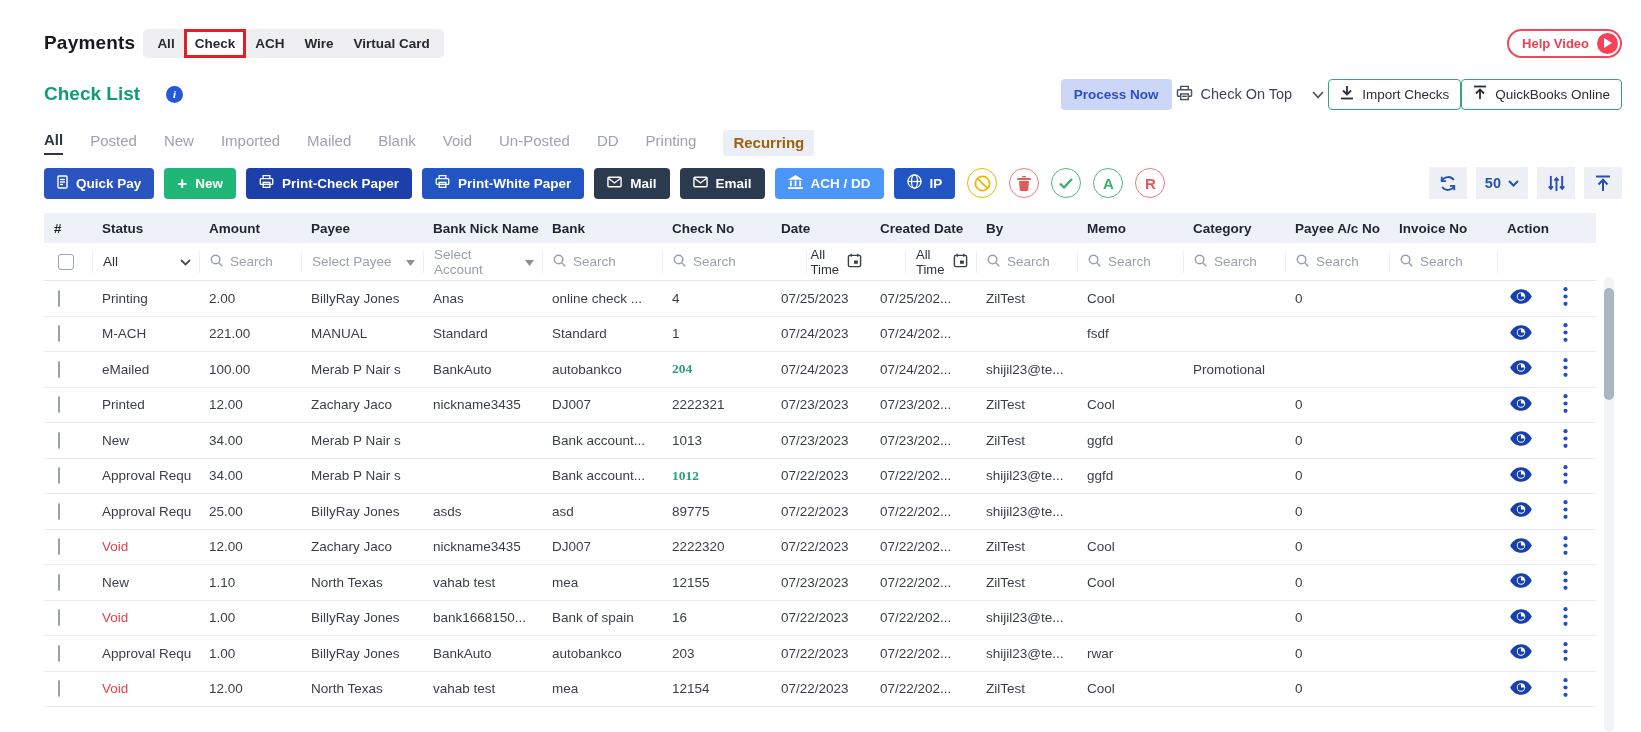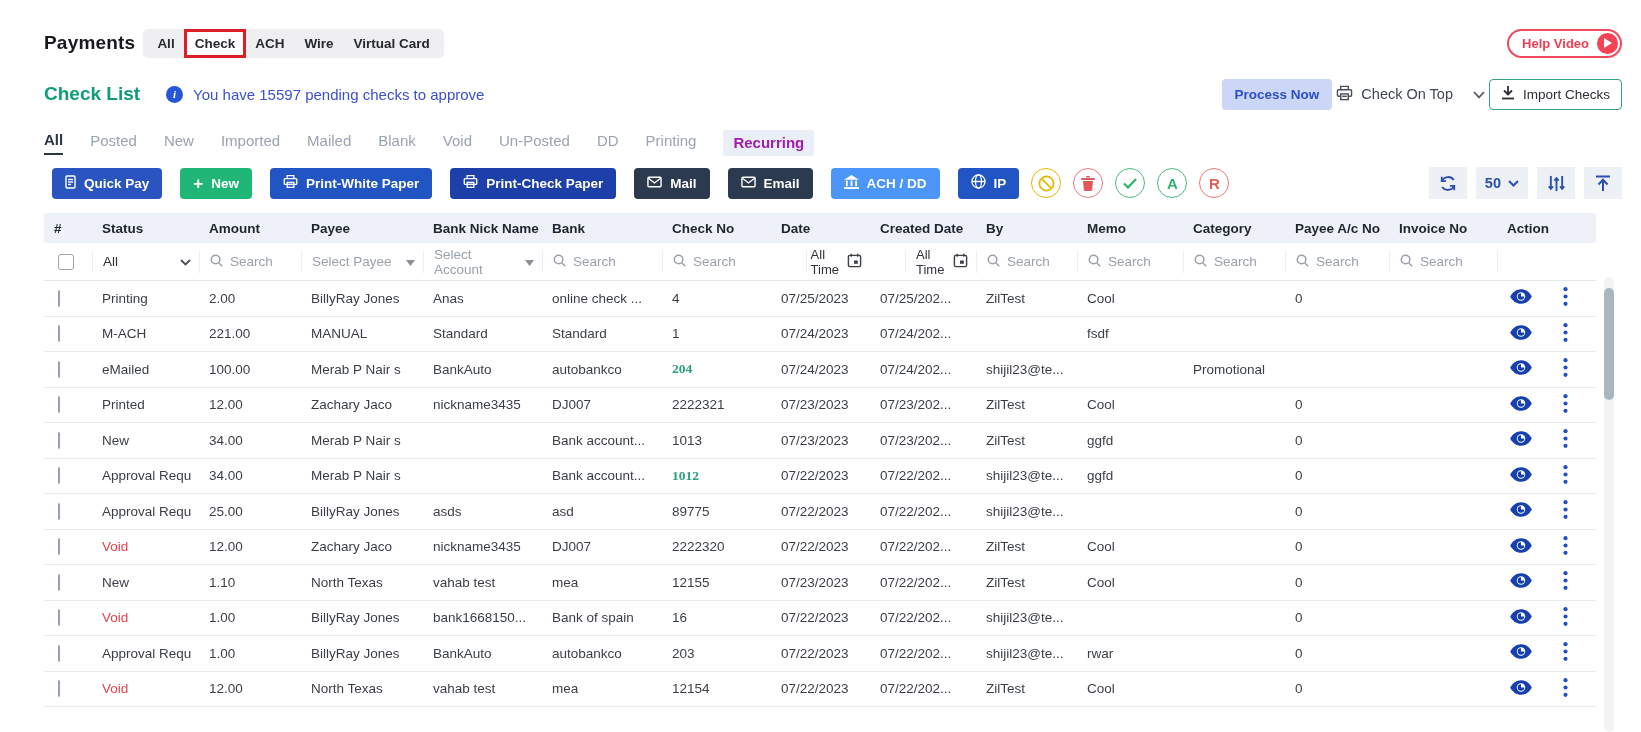"You have 15597 pending checks" a.notice { html: <a>You have 15597 pending checks to approve</a> -> none }
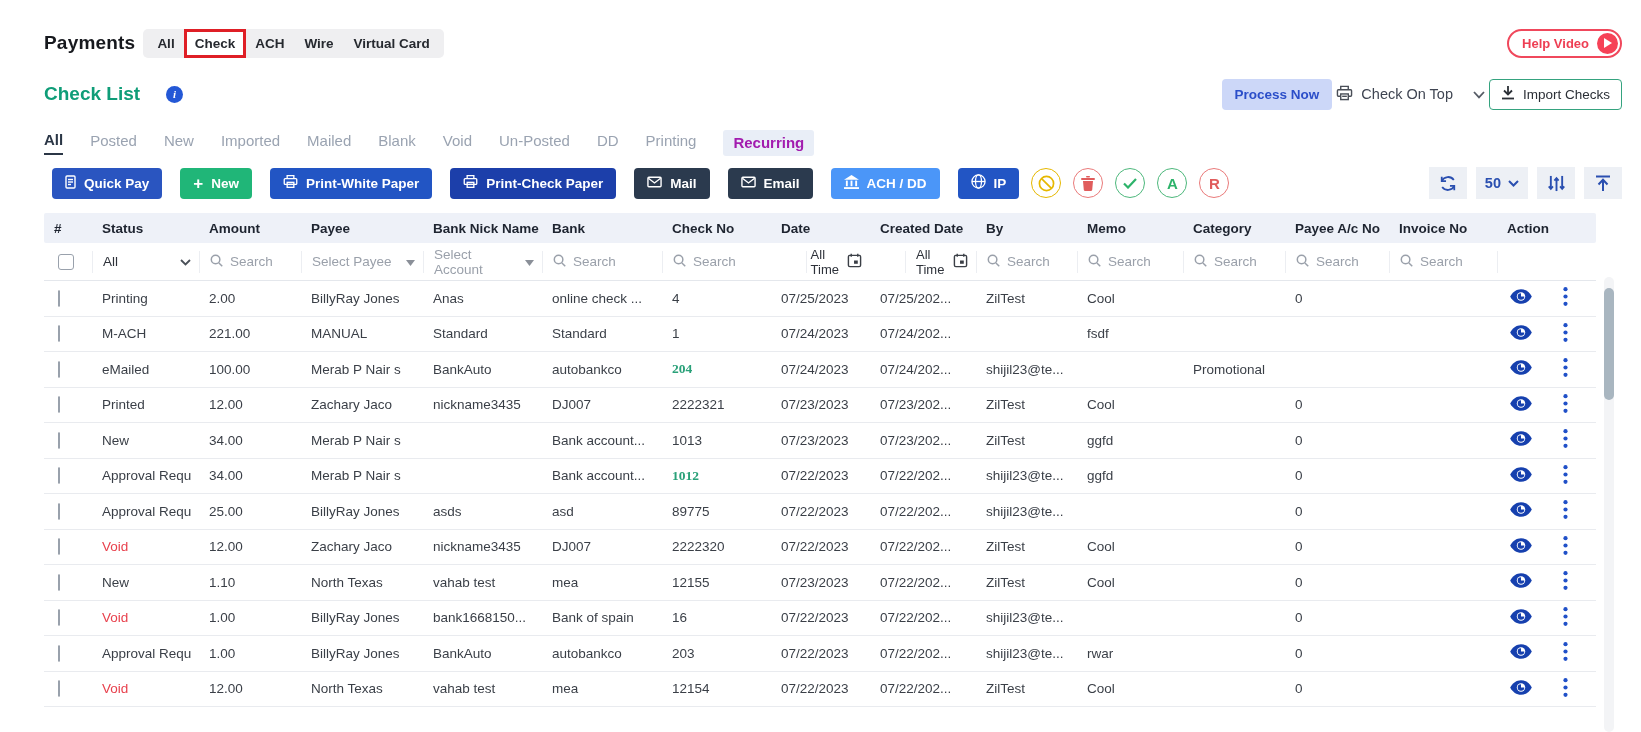"QuickBooks Online" button.outline-green { html: none -> <button> <span> <svg> <line></line> <line></line> <polyline></polyline> </svg> </span> <span>QuickBooks Online</span> </button> }
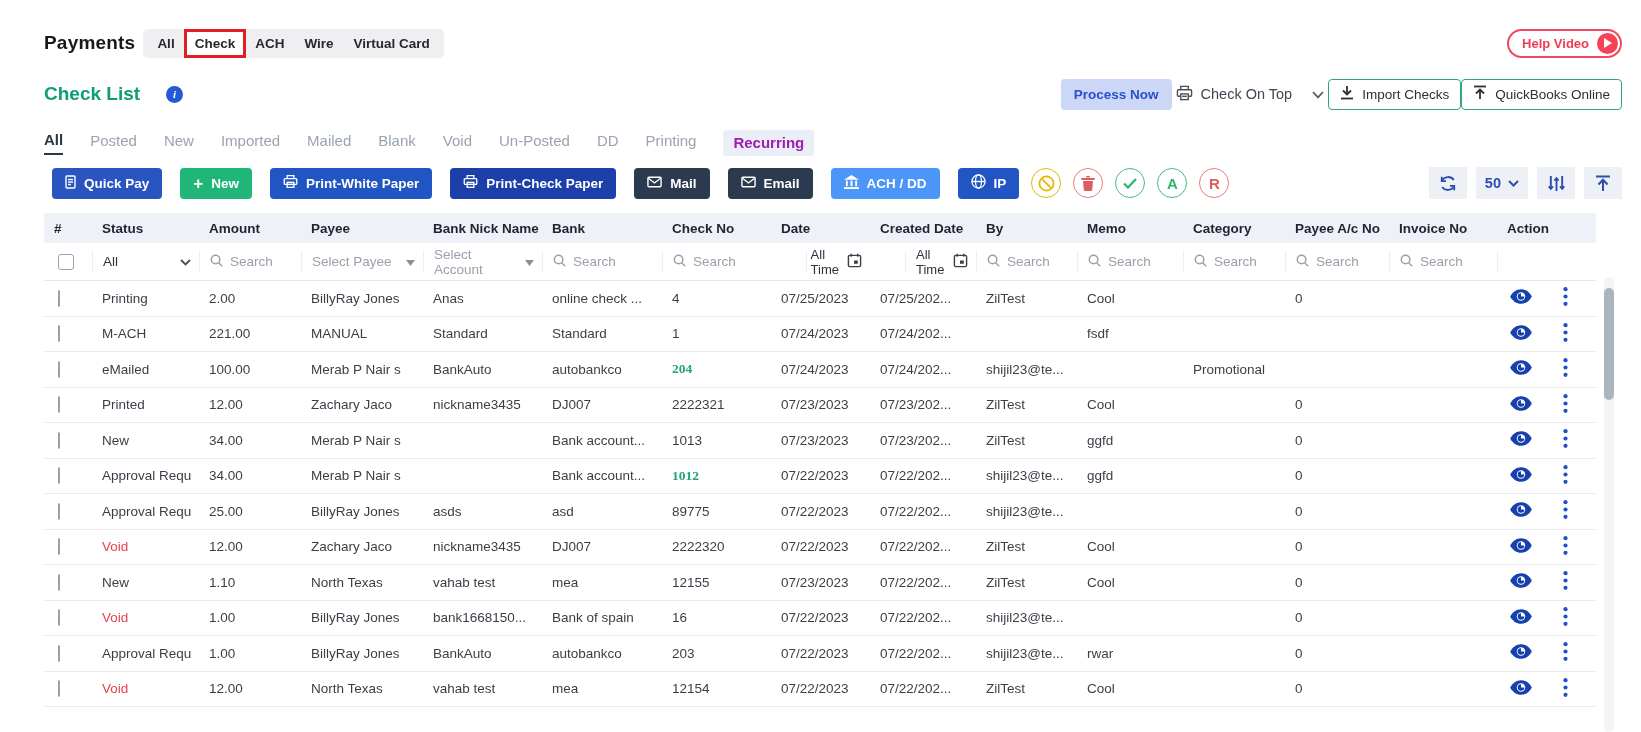"Recurring" .status-tab.pill { color: #a21caf -> #a16207 }
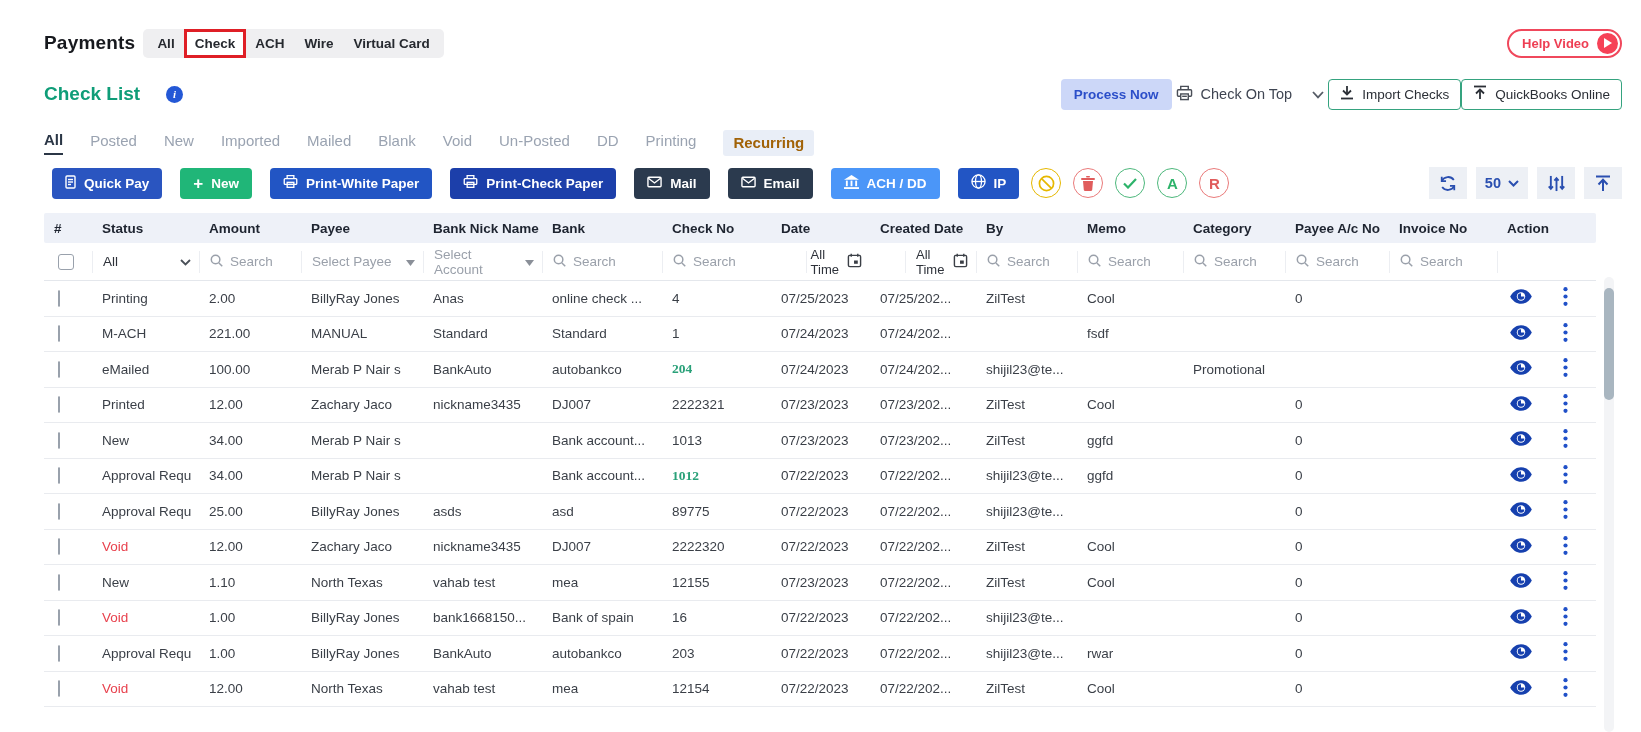"Quick Pay" .btn { margin-left: 8px -> none }
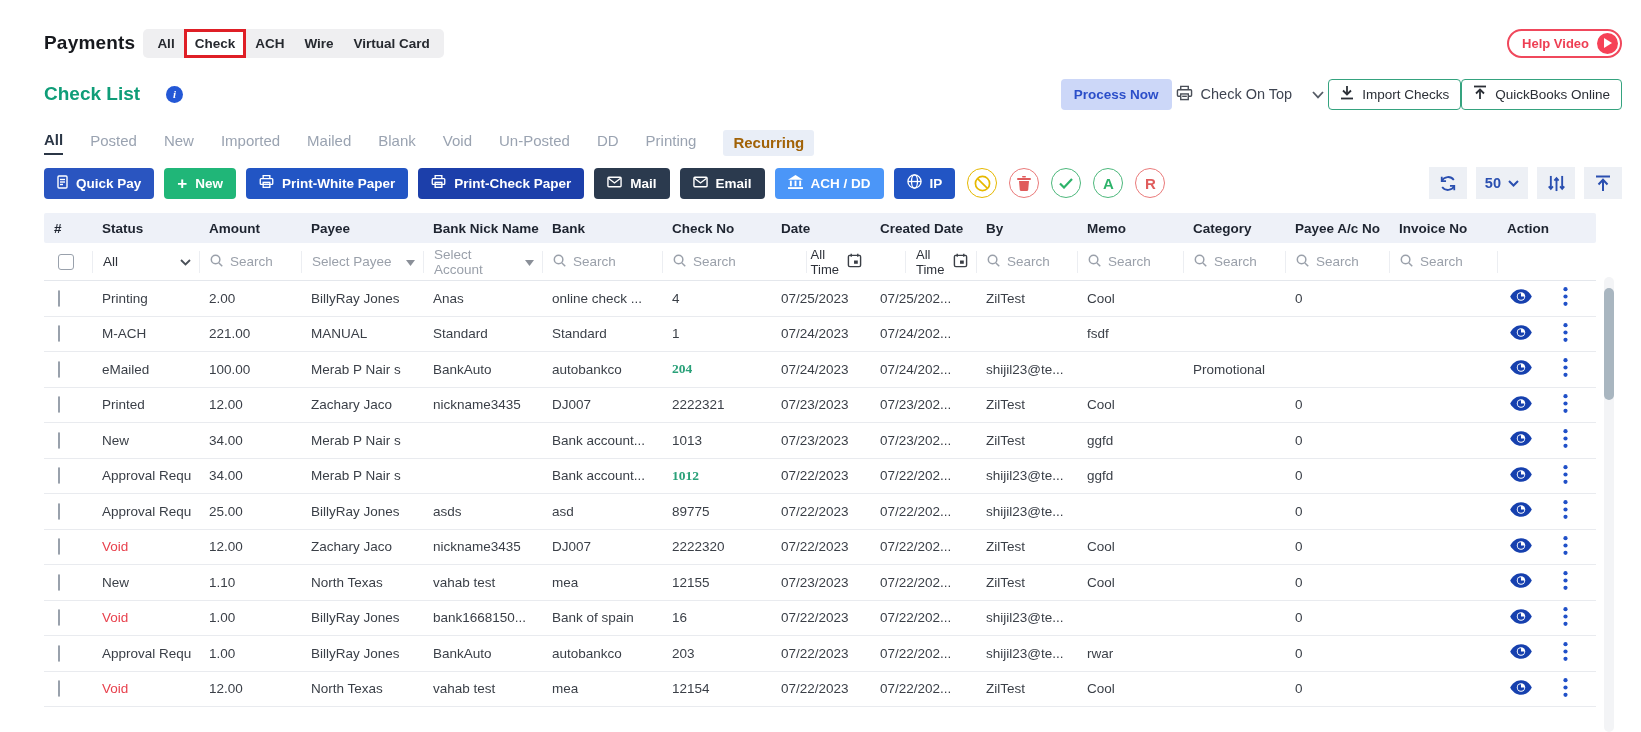"Print-White Paper" button.btn { order: before "Print-Check Paper" -> after "Print-Check Paper" }
